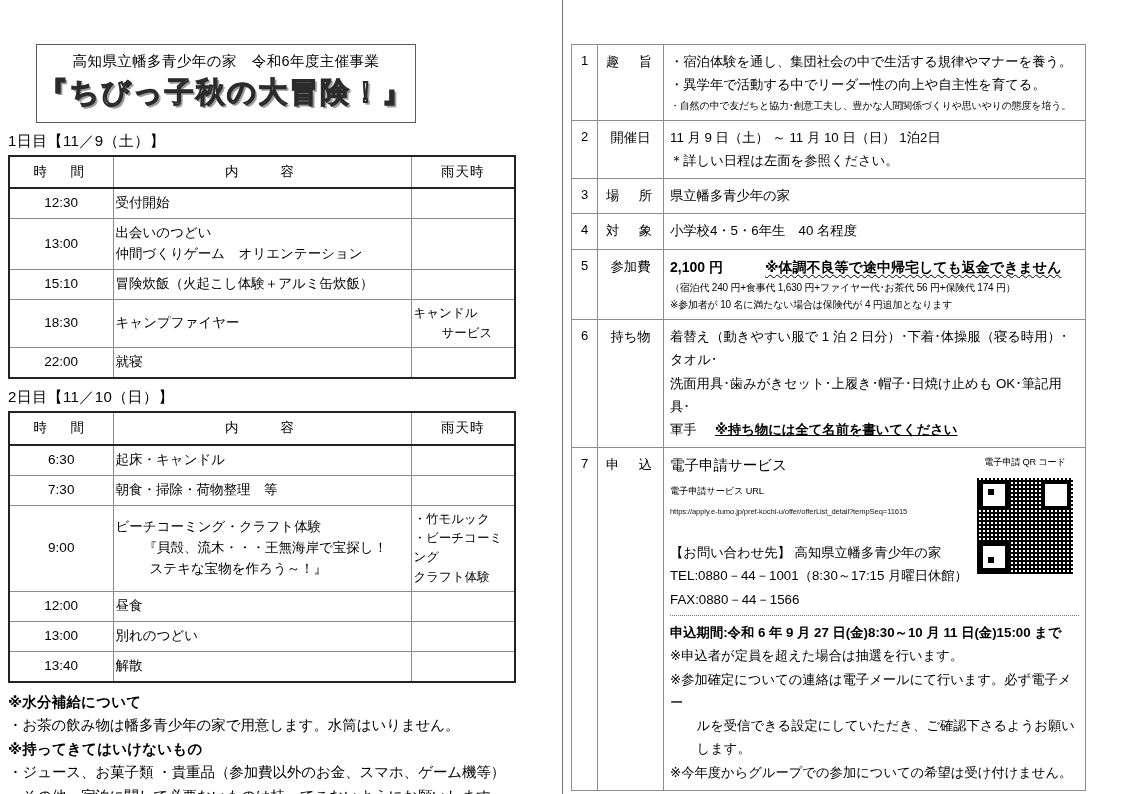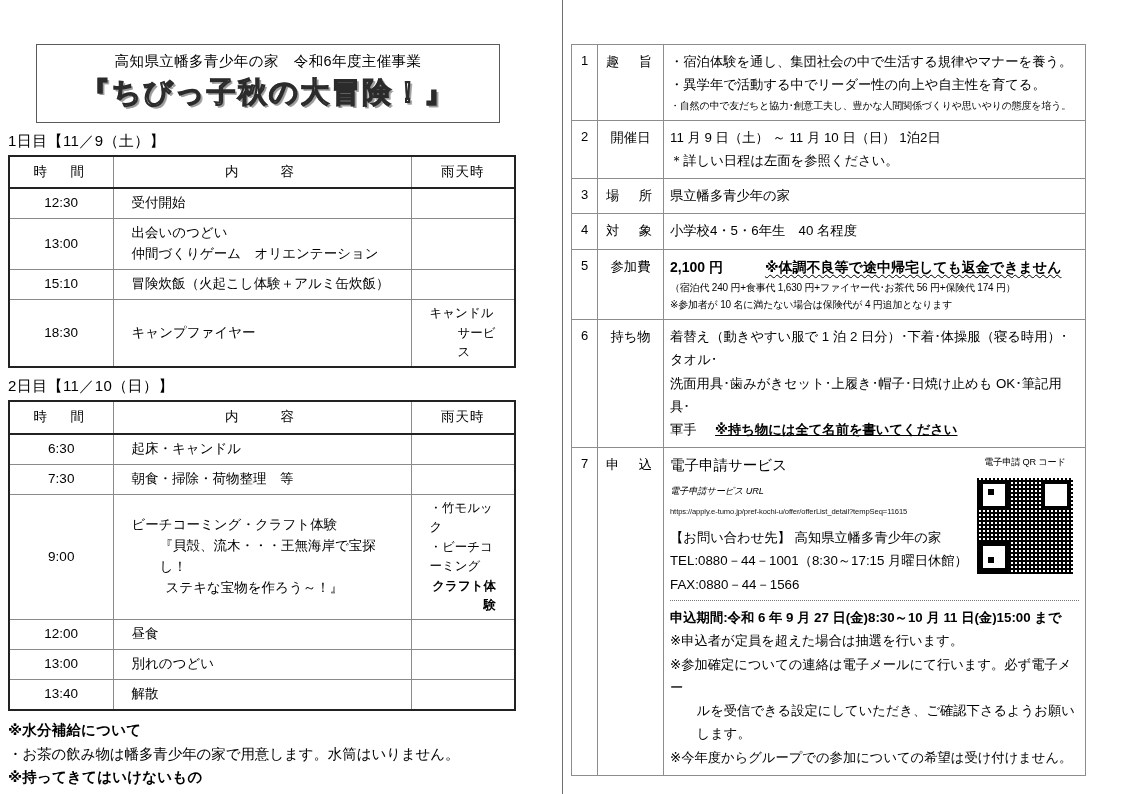"高知県立幡多青少年の家 令和6年度主催事業" #title-box { width: 464px -> 380px }
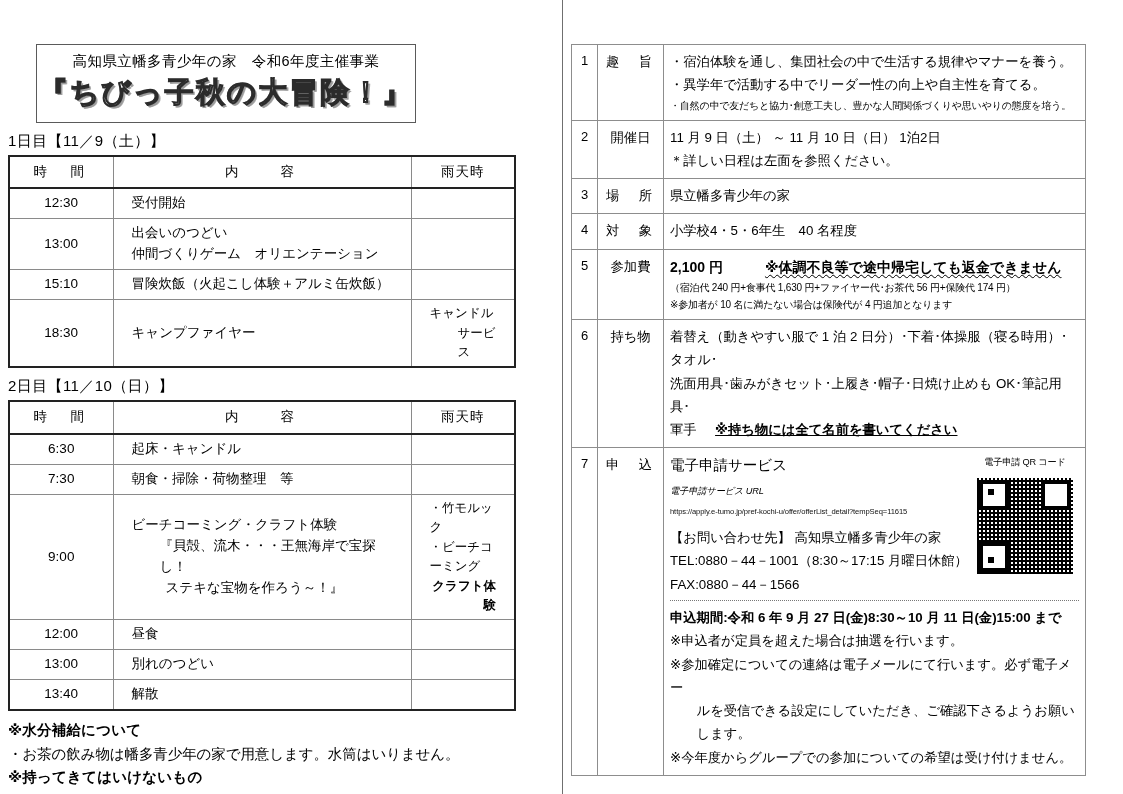"12:30" table.sched th, table.sched td { padding: 4px 18px -> 4px 2px }
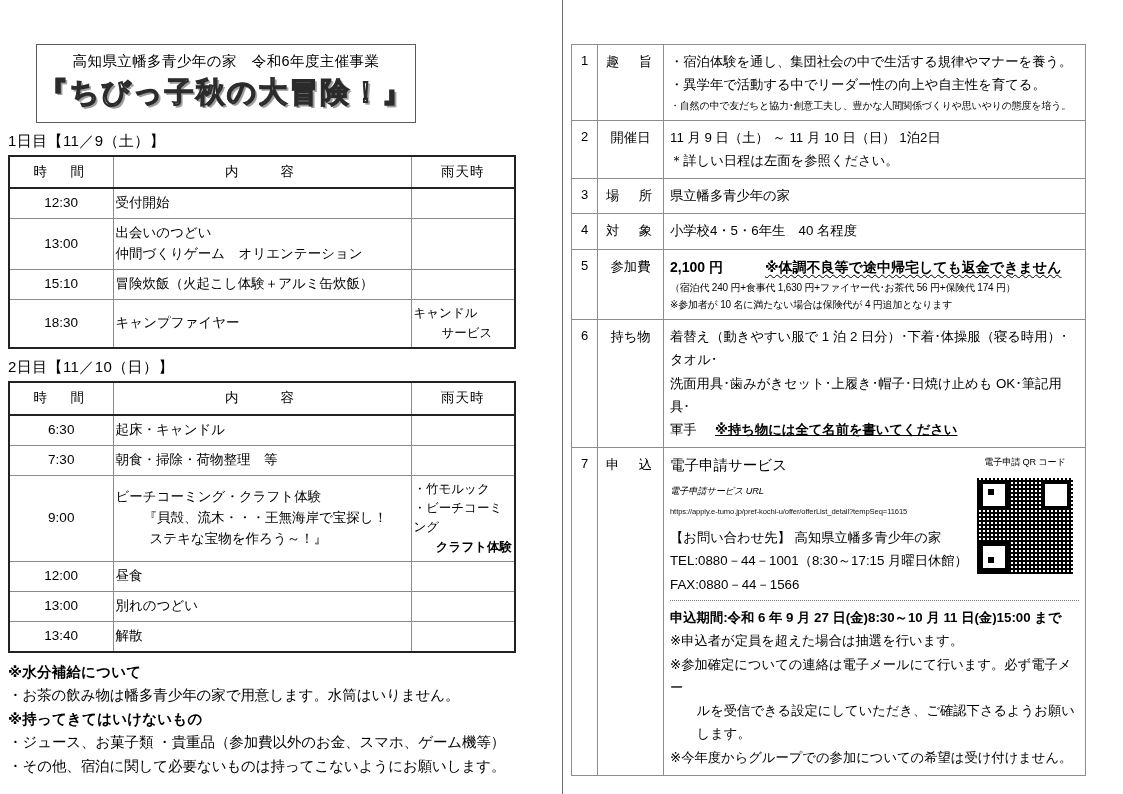"22:00" tr { html: none -> <tr> <td>22:00</td> <td> <span>就寝</span> </td> <td></td> </tr> }
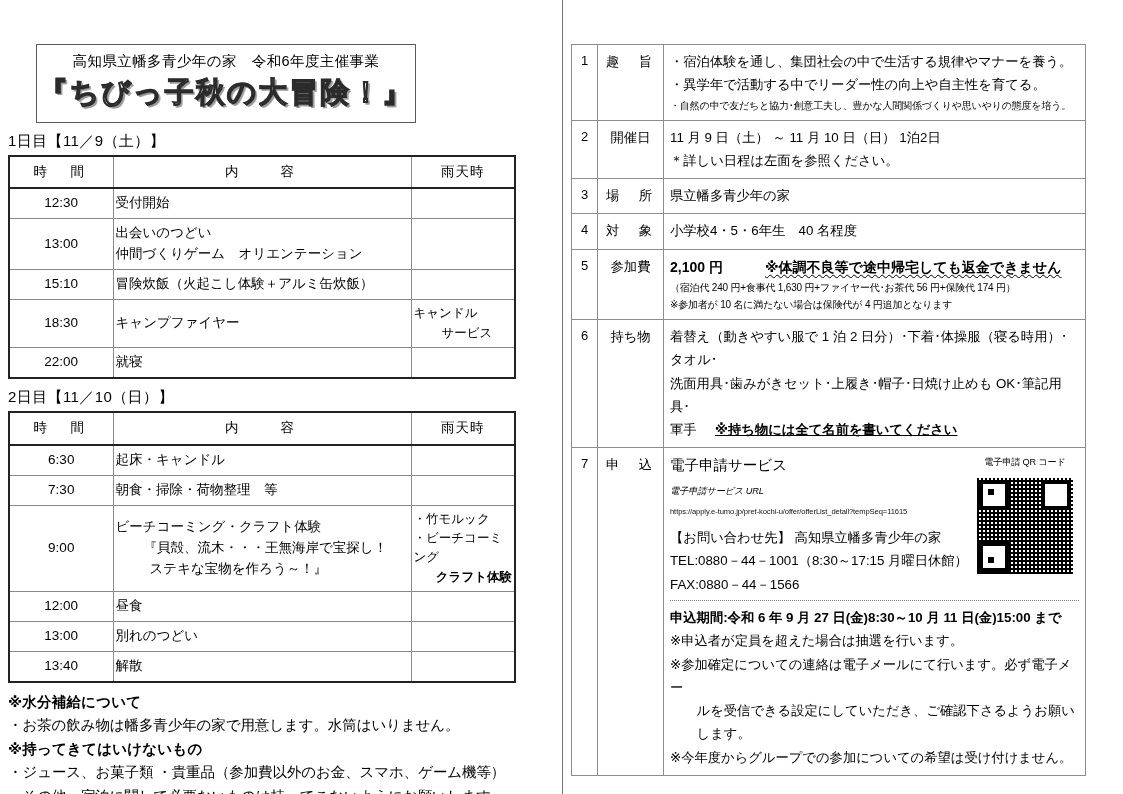"電子申請サービス URL" span.l { font-style: italic -> none }
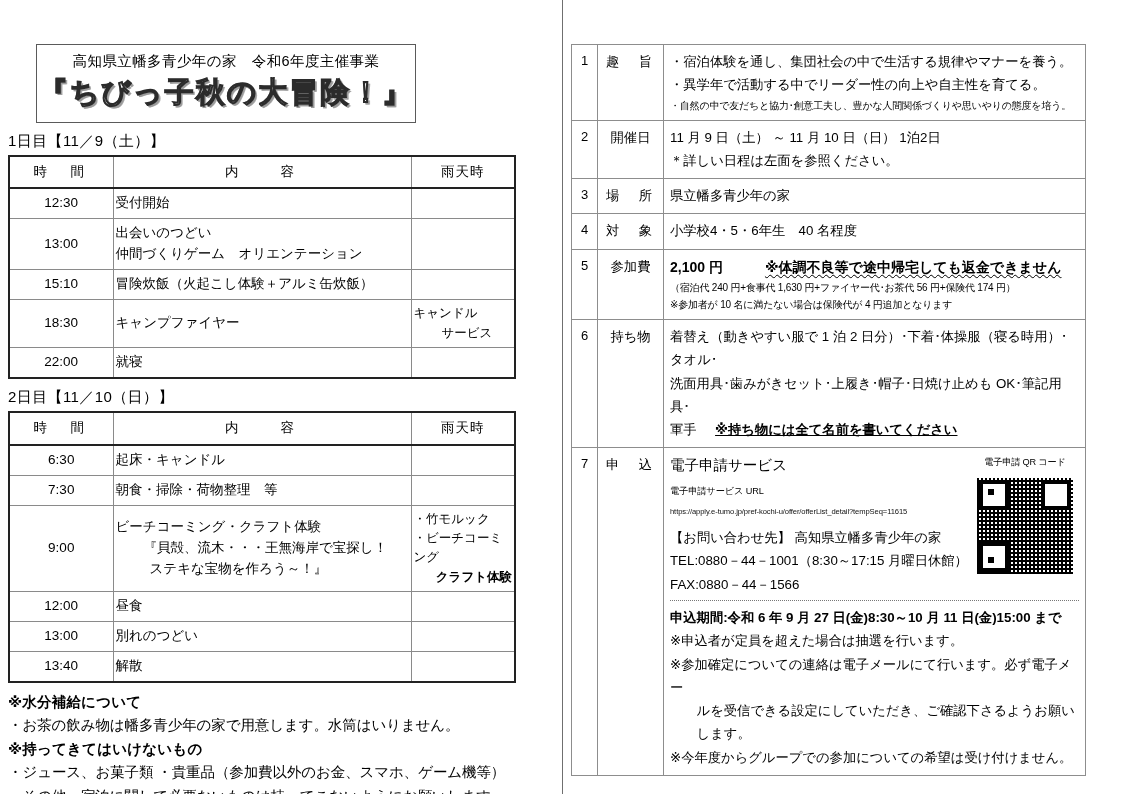"【お問い合わせ先】 高知県立幡多青少年の家" span.l { margin-top: 8px -> 23px }
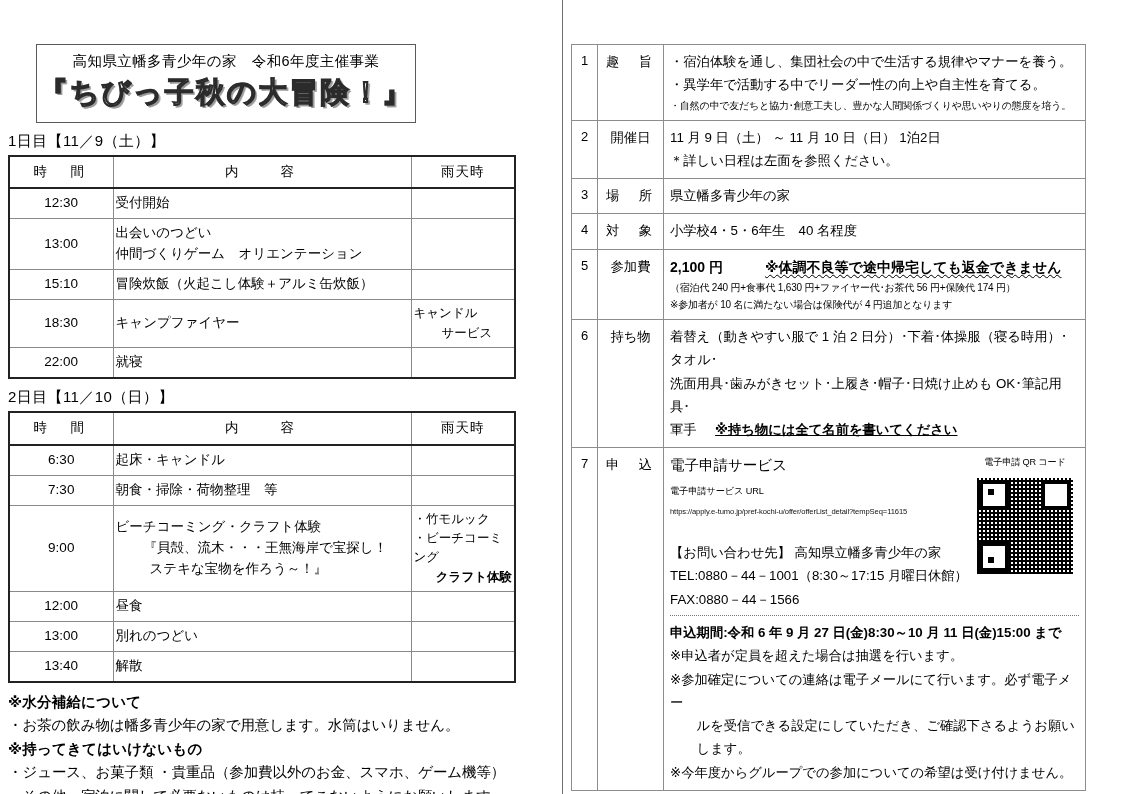"クラフト体験" .rain-ind { font-weight: bold -> none; text-align: right -> left }
